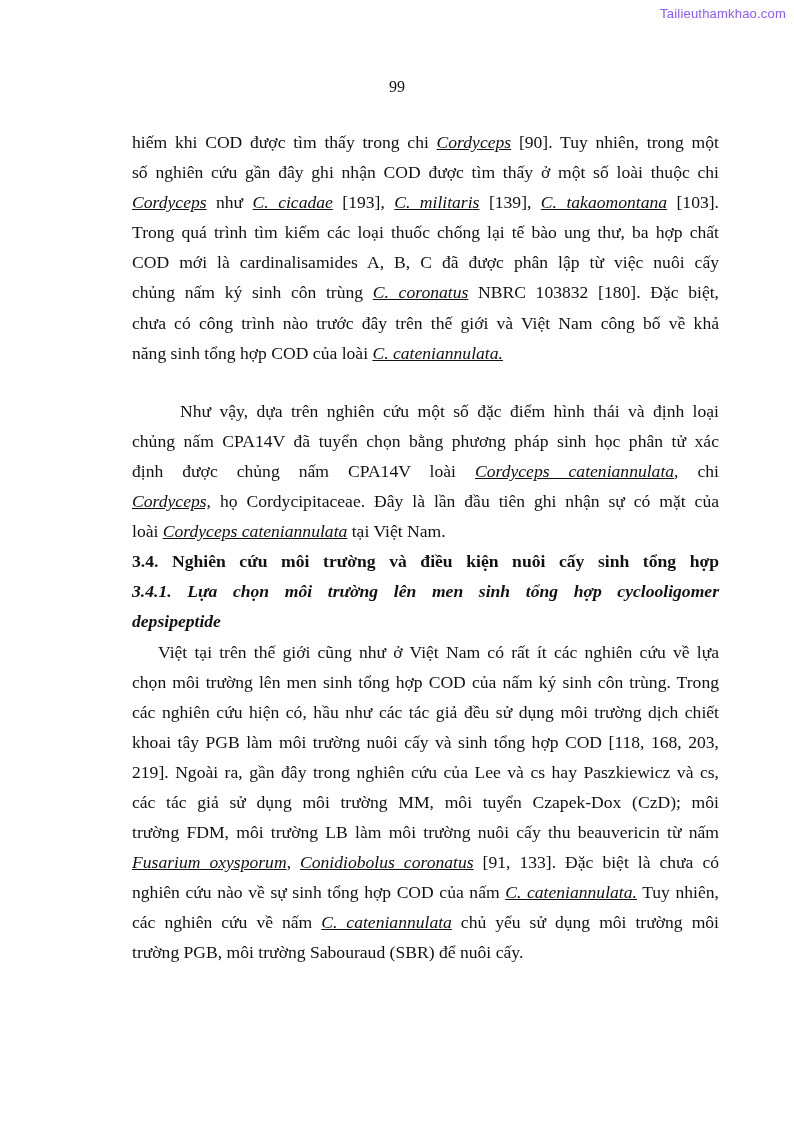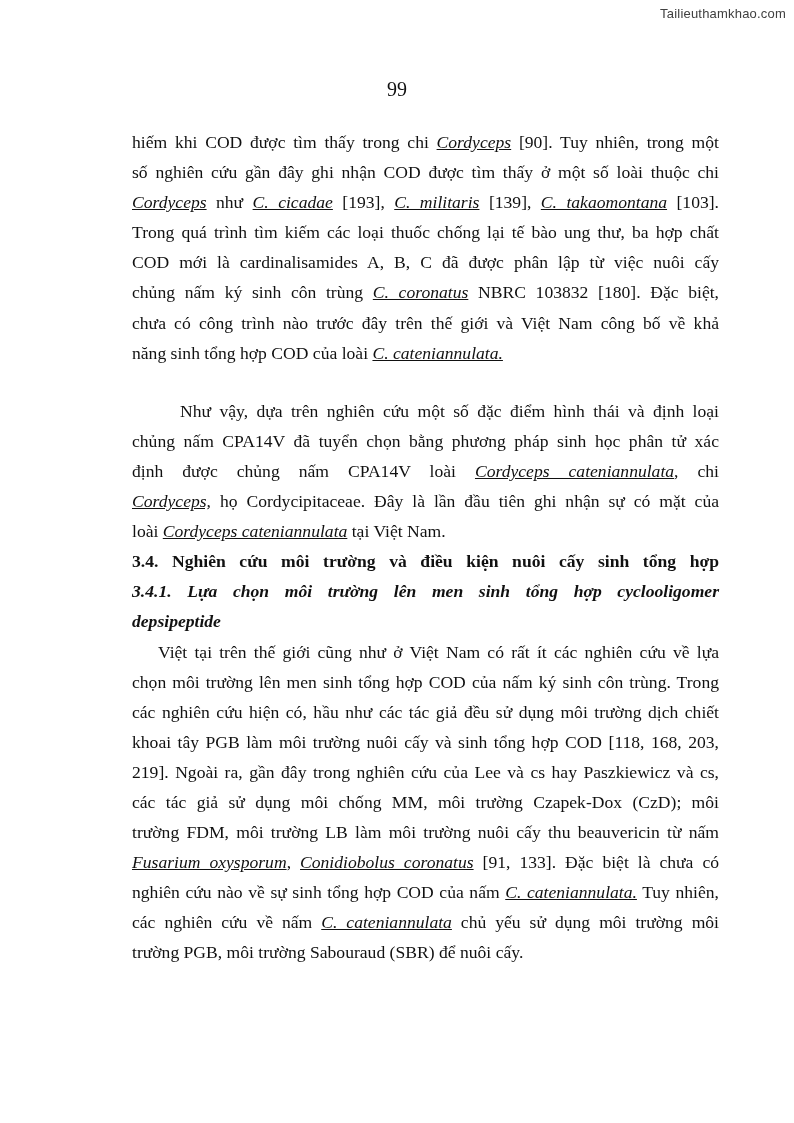"Tailieuthamkhao.com" .watermark { color: #404040 -> #8b5cf6 }
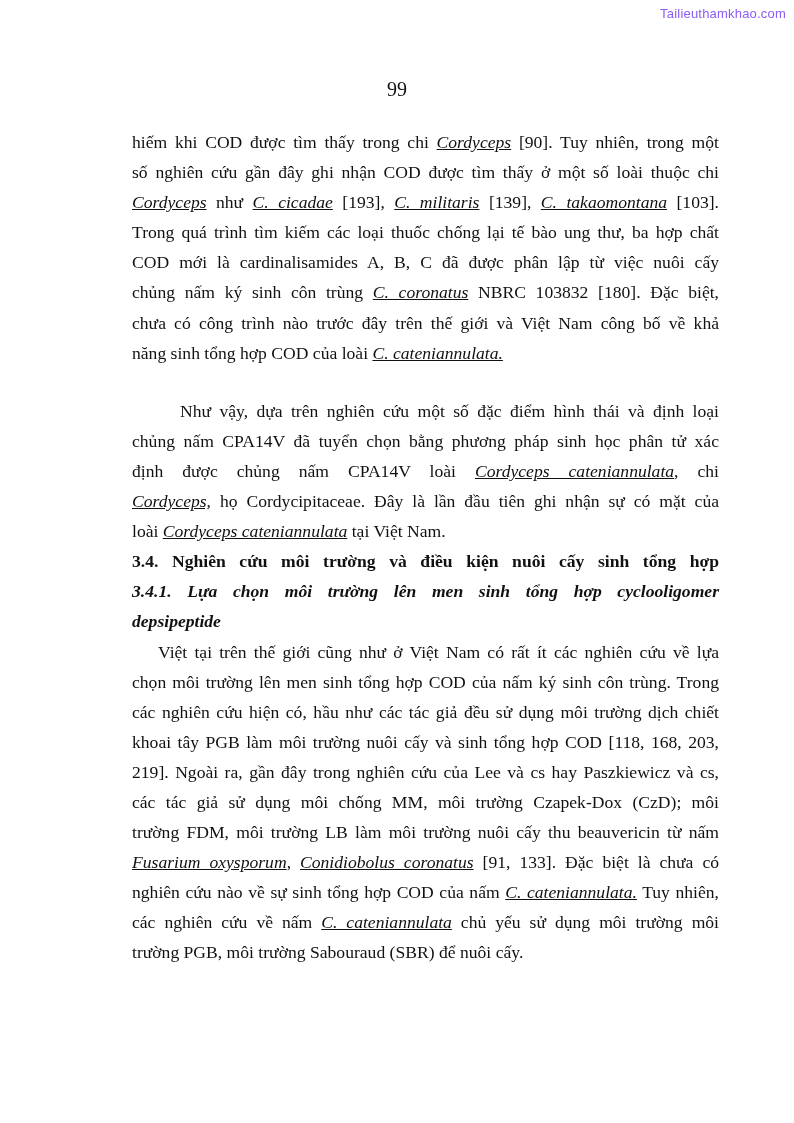"99" .page-num { font-size: 20px -> 16px }
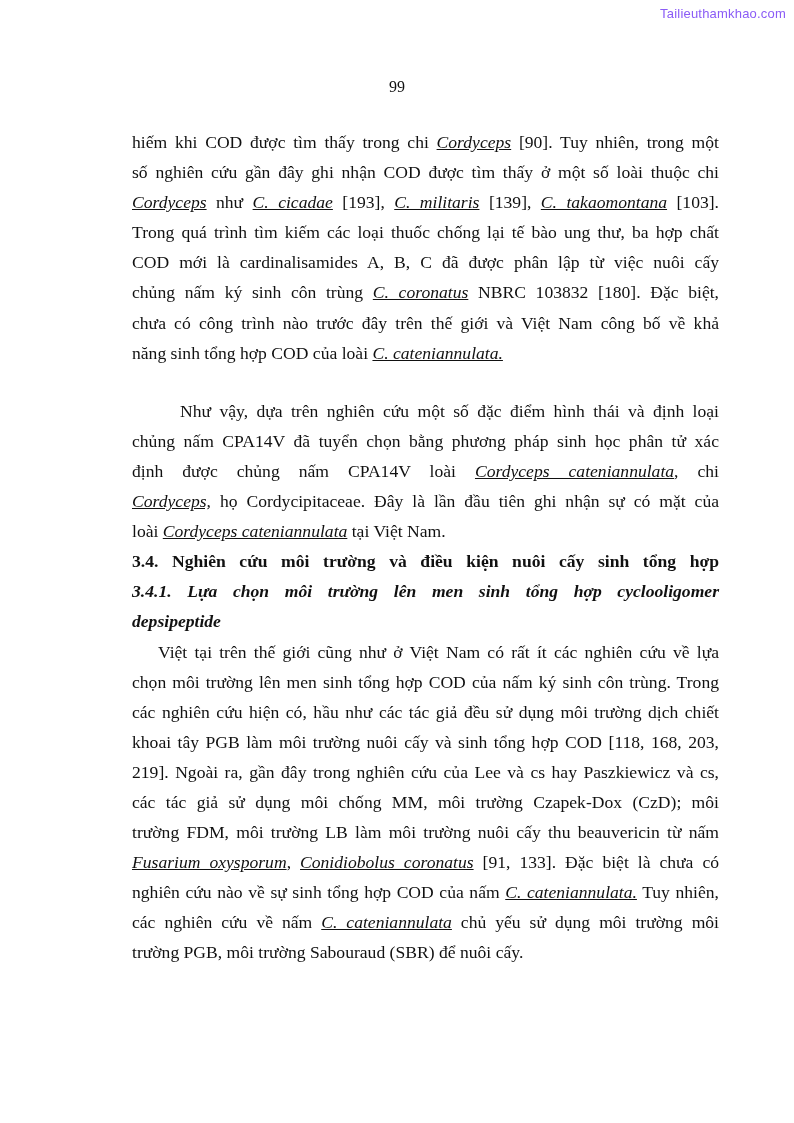"các tác giả sử dụng" span.line { text: chống MM, môi trường -> trường MM, môi tuyển }
